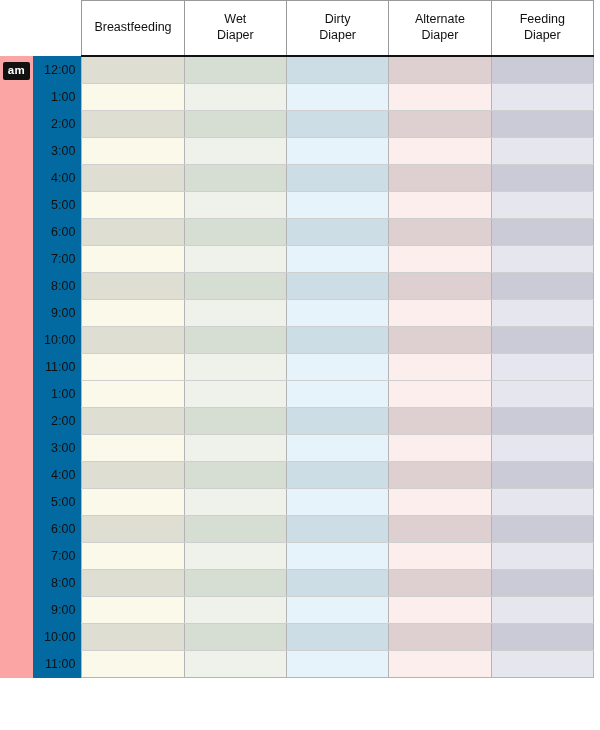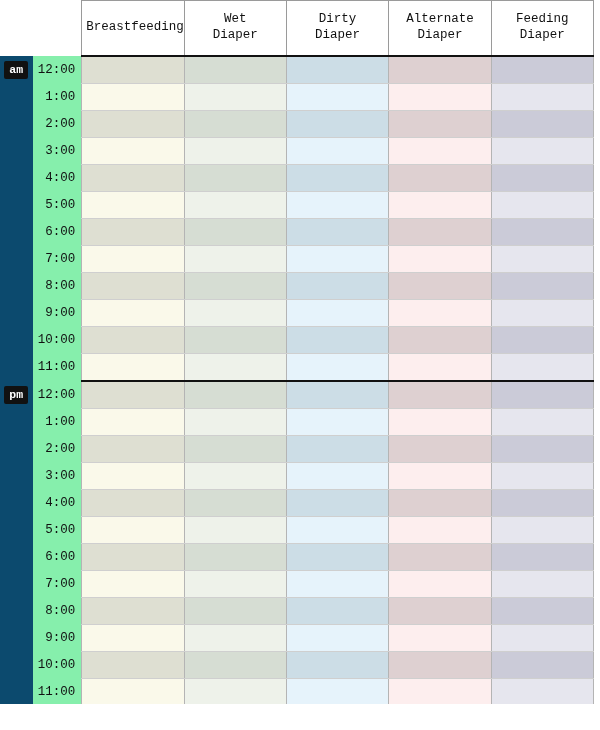"Breastfeeding" #sheet { font-family: Liberation Mono, monospace -> none }
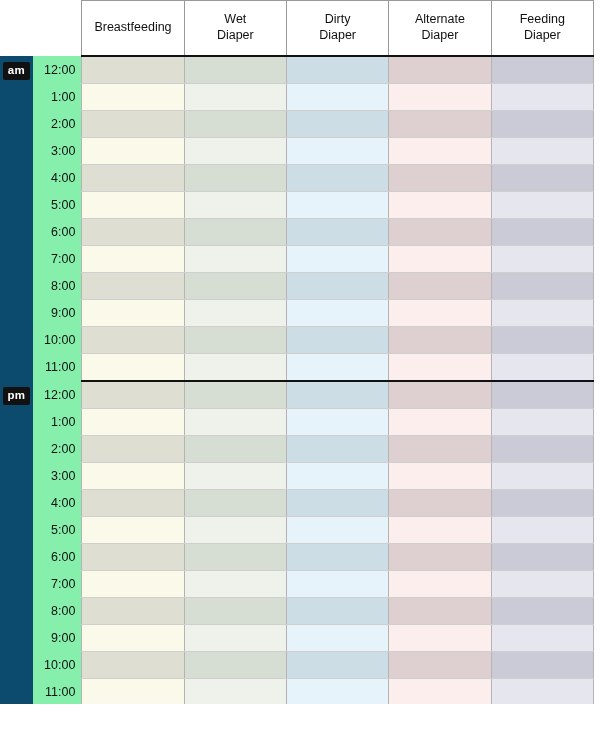"am" td.ampm { background: #0c4a6e -> #fca5a5 }
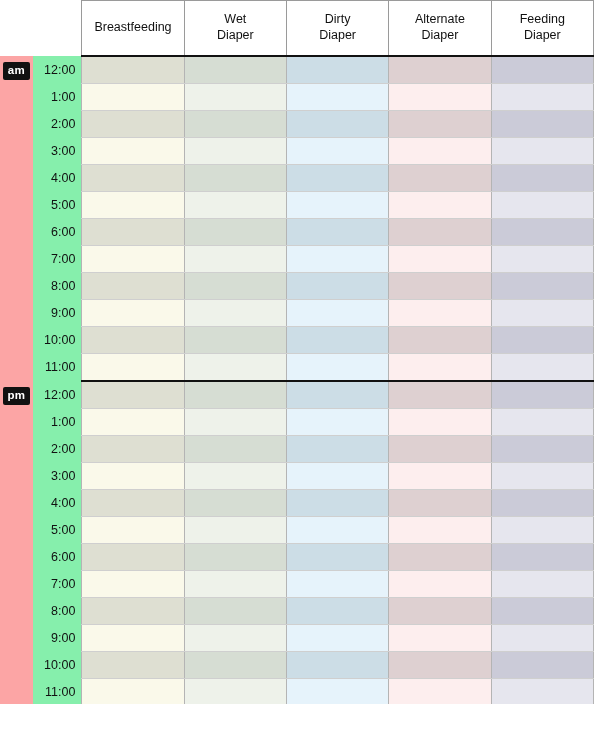"12:00" td.time { background: #86efac -> #0369a1 }
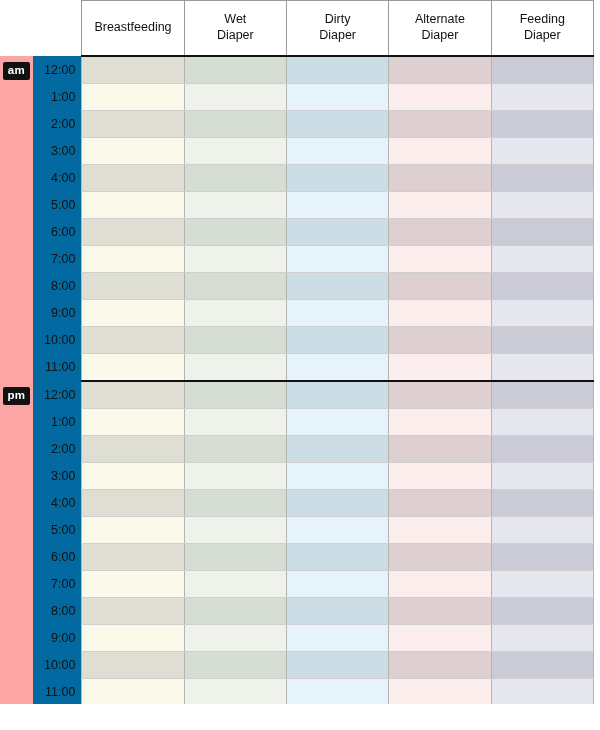"pm" tr.hour-first-pm { html: <tr> <td><span>pm</span></td> <td>12:00</td> <td></td> <td></td> <td></td> <td></td> <td></td> </tr> -> none }
